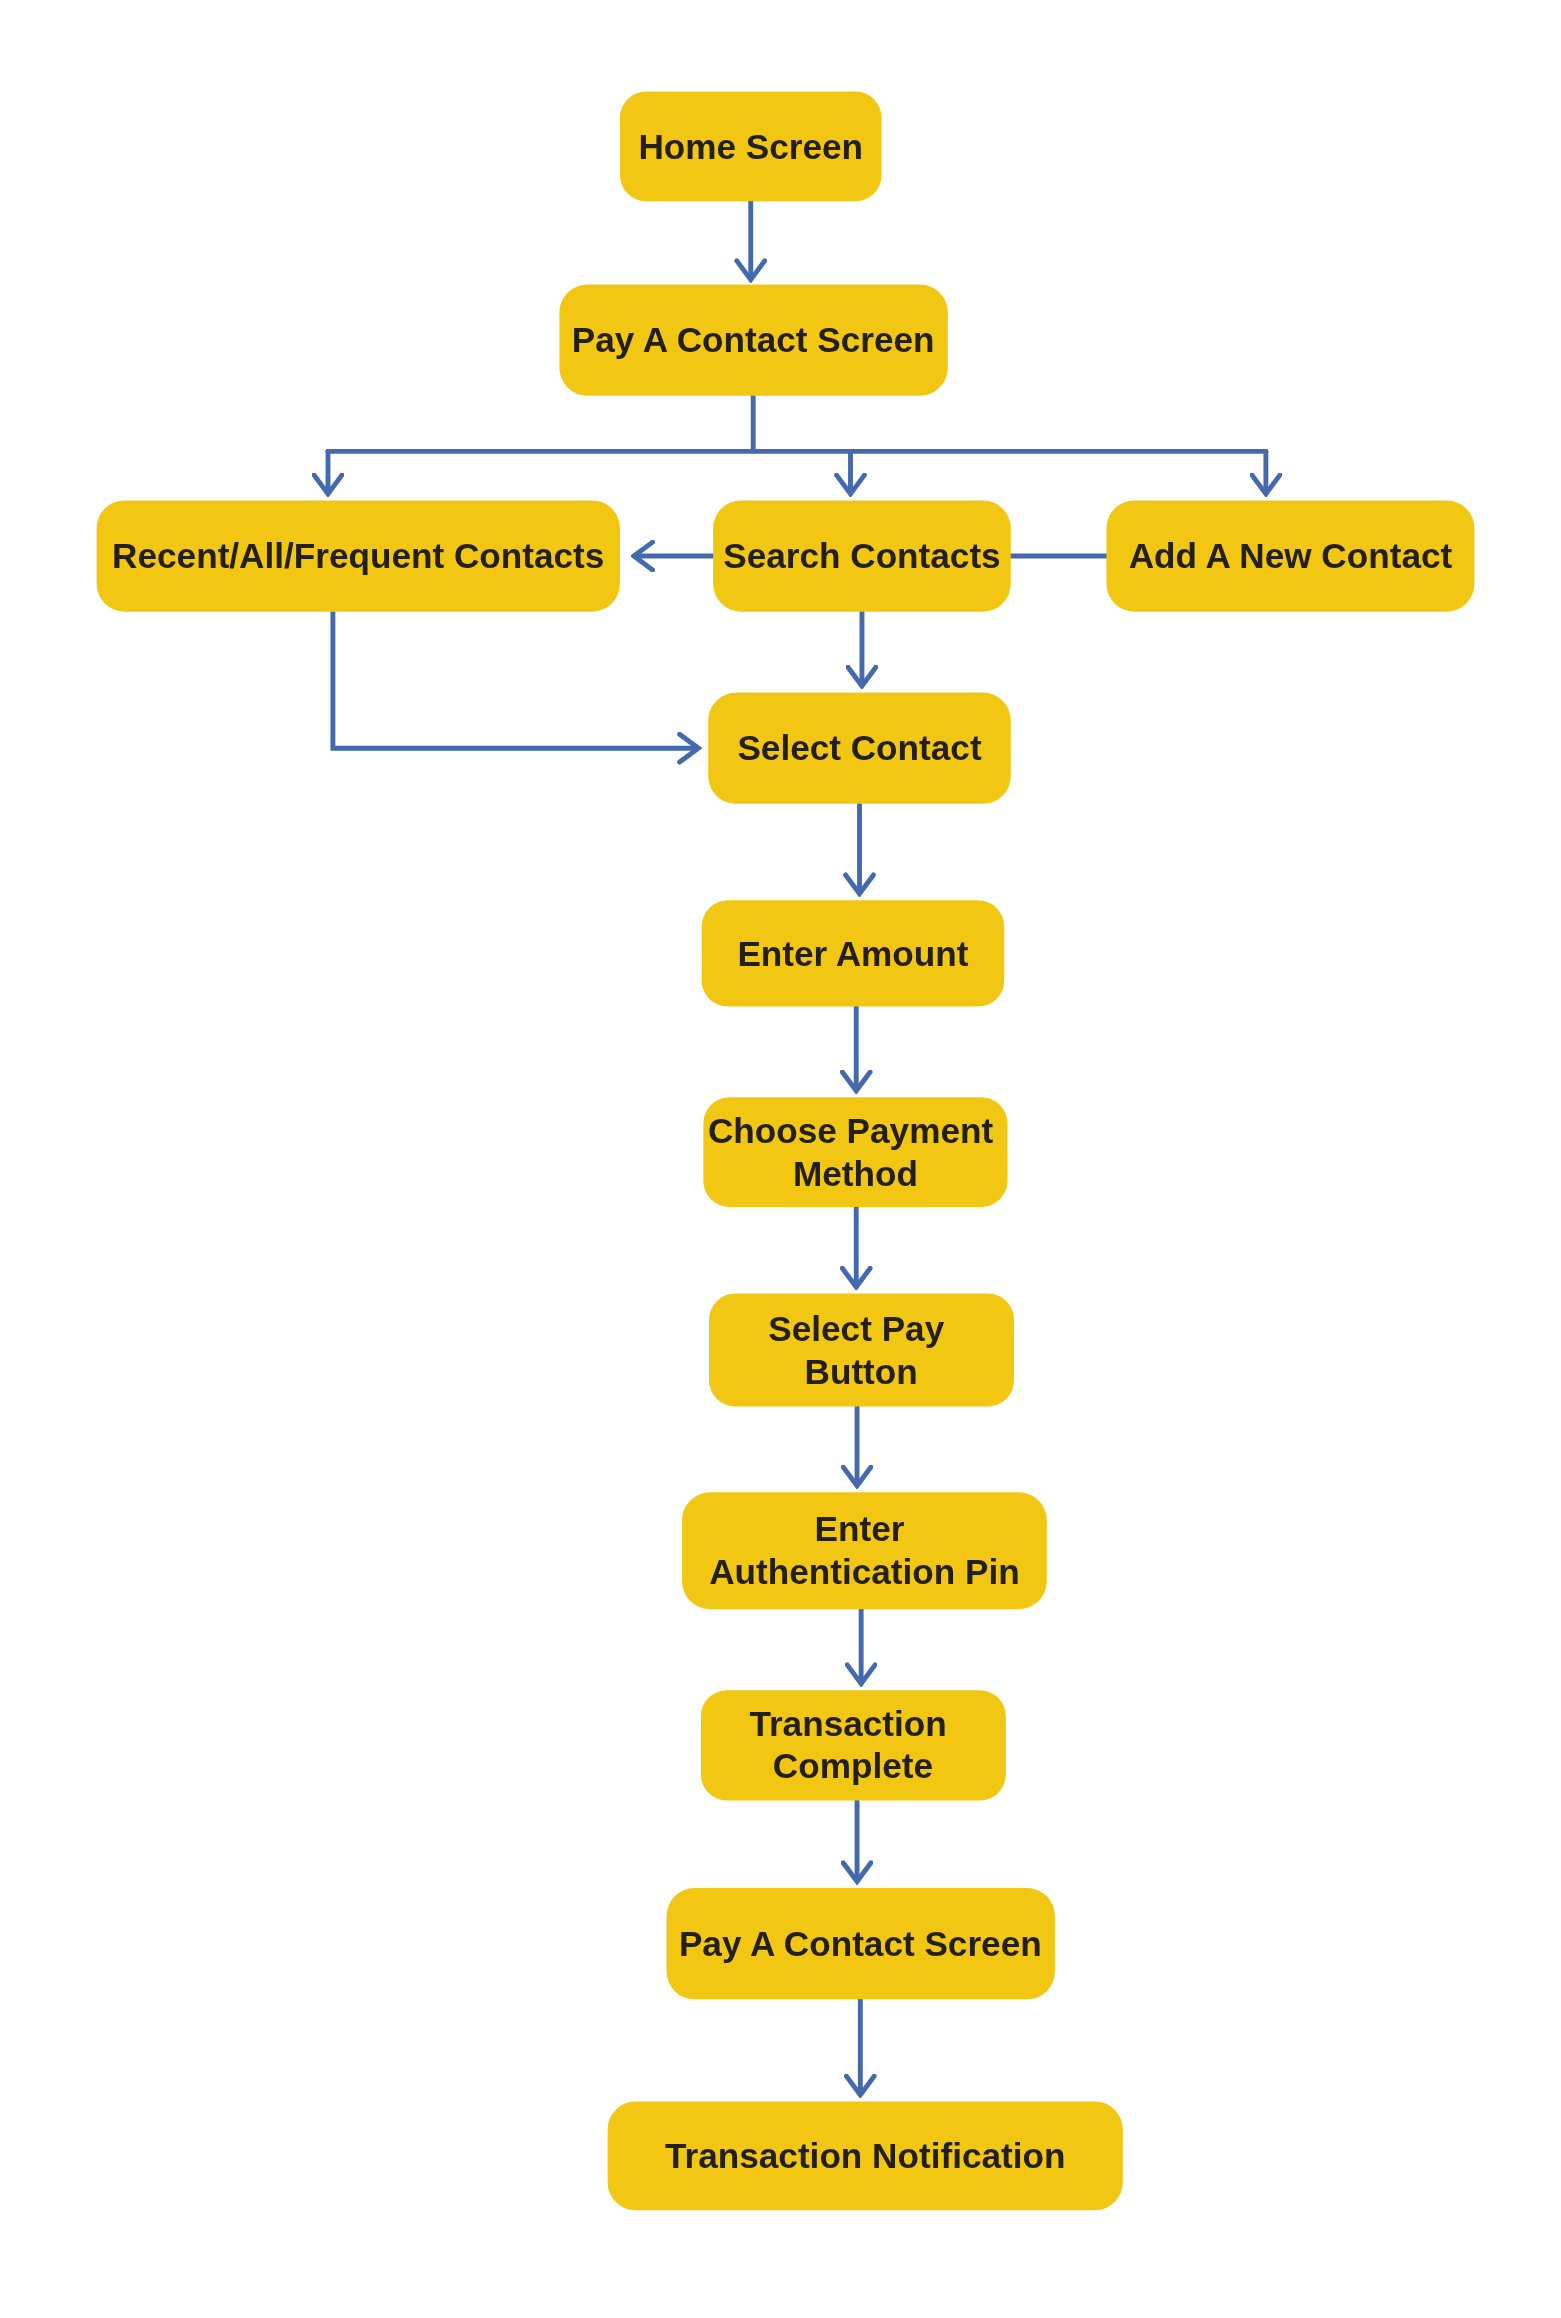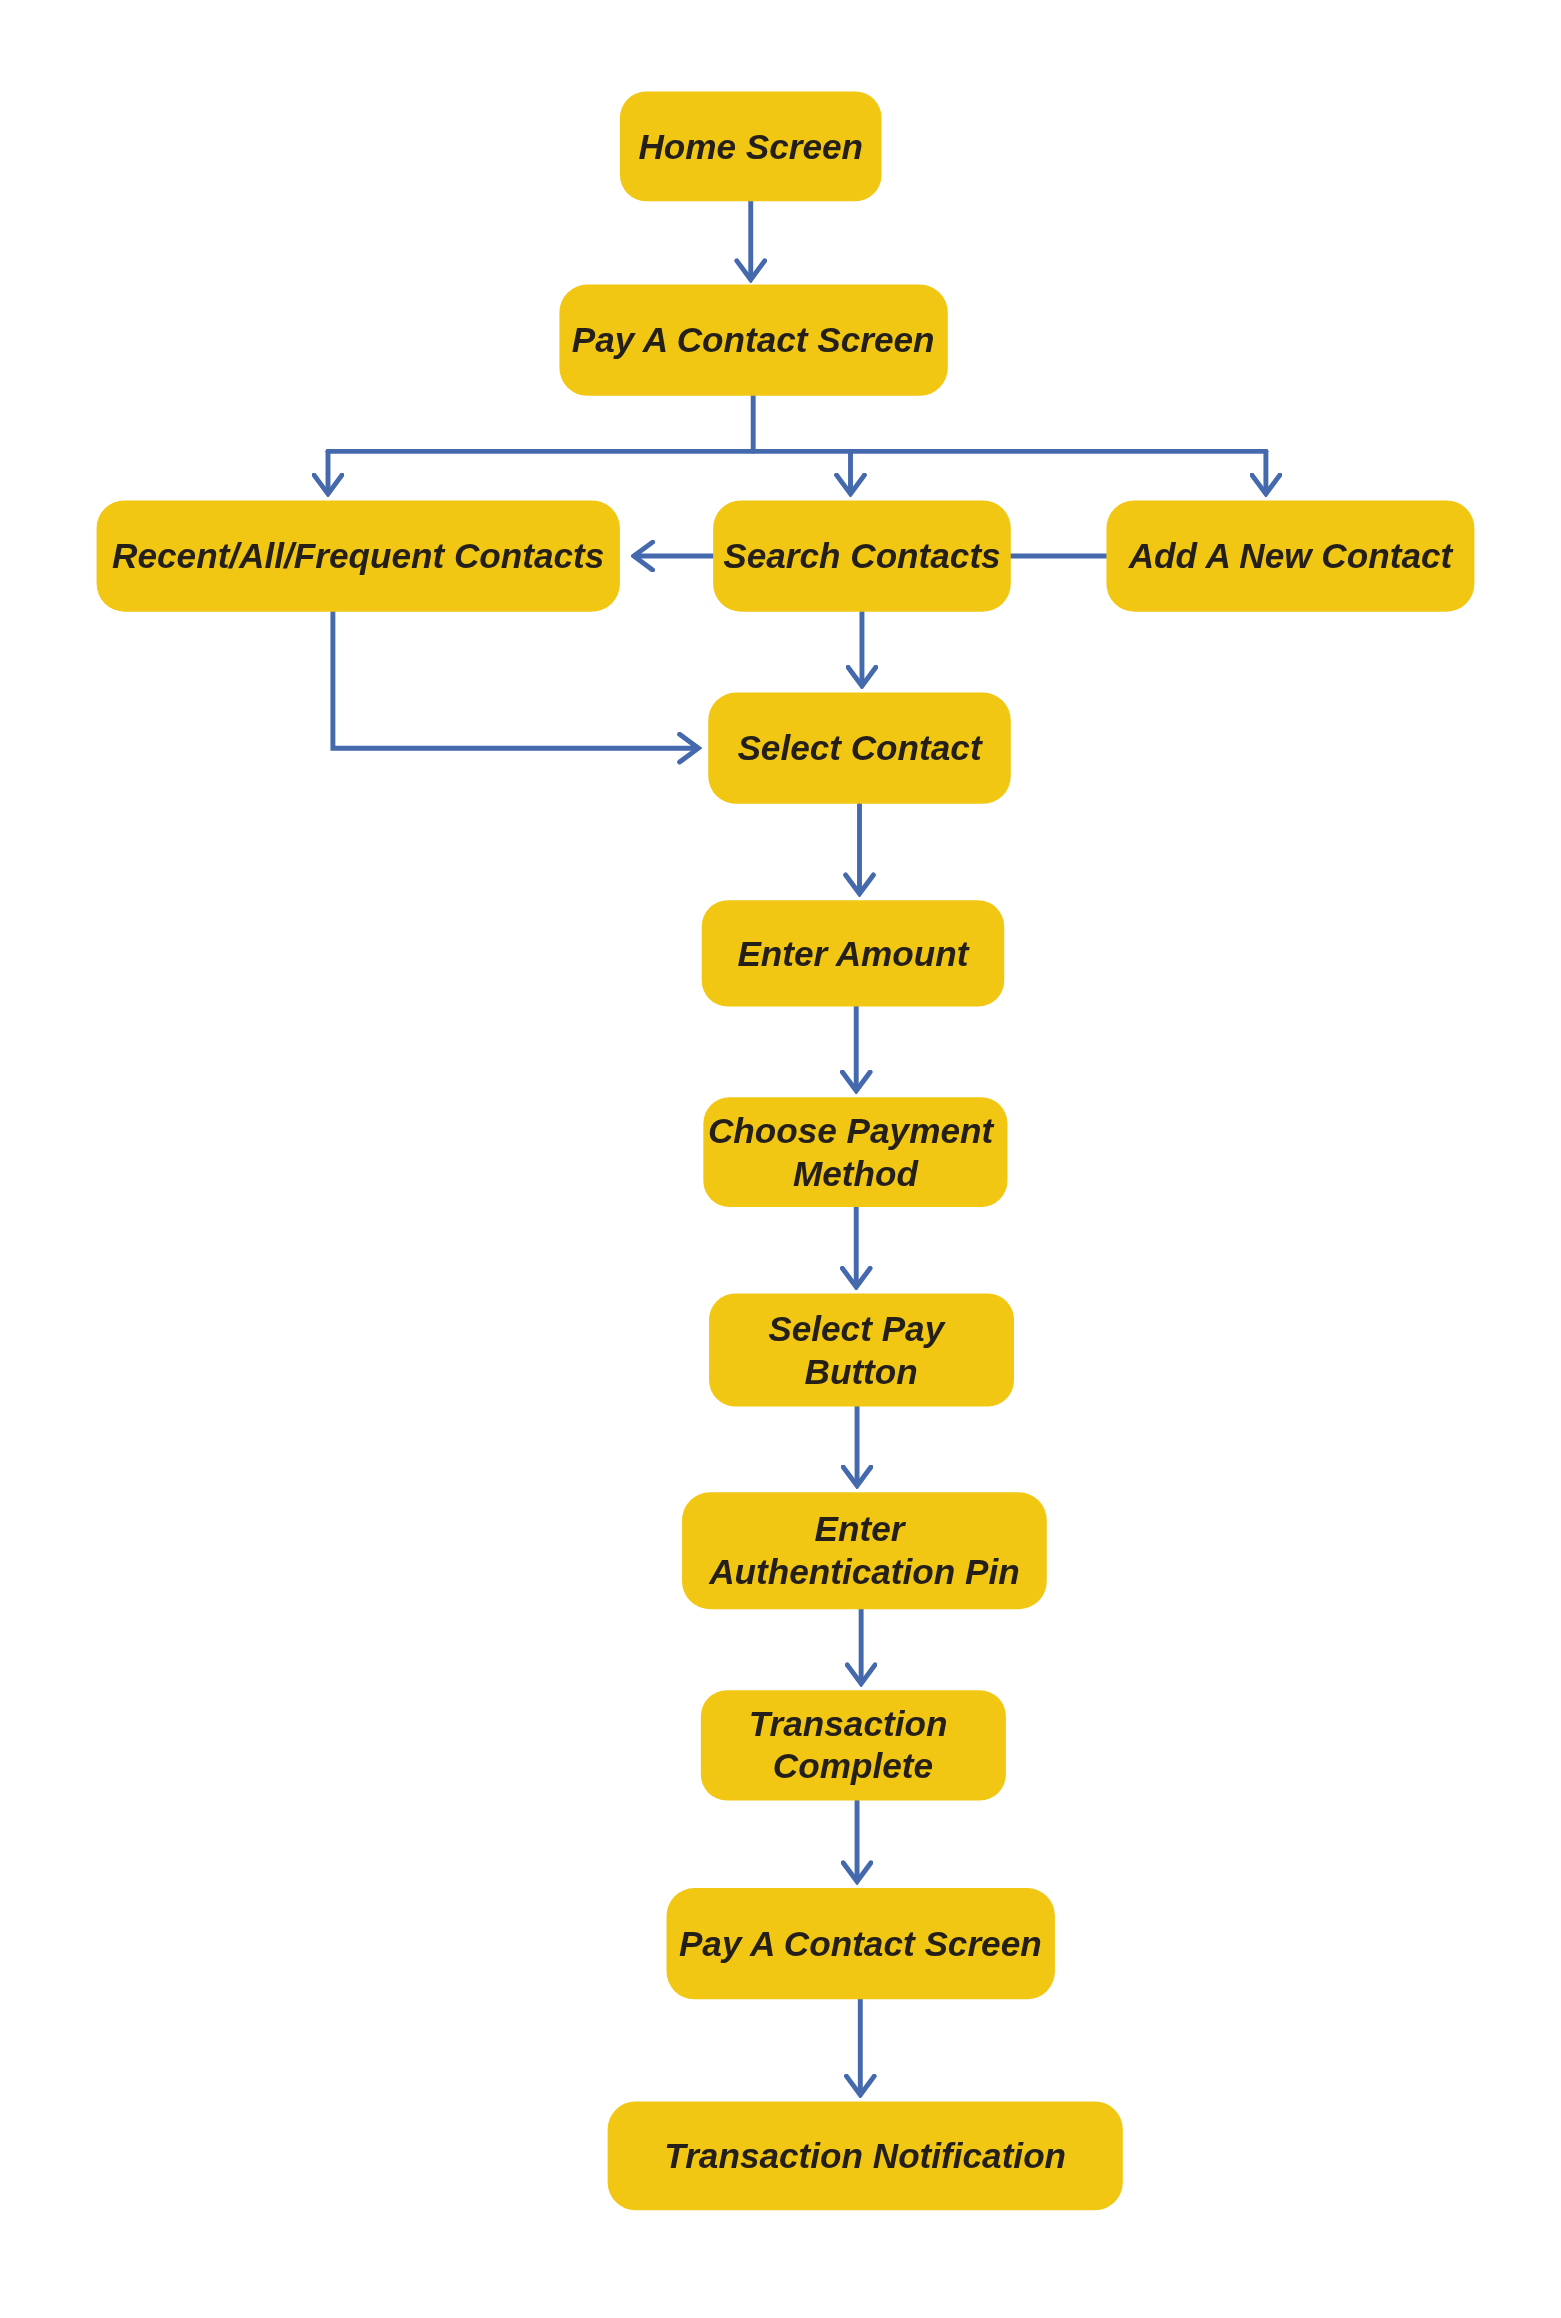"Home Screen" .canvas-wrap { font-style: italic -> none }
